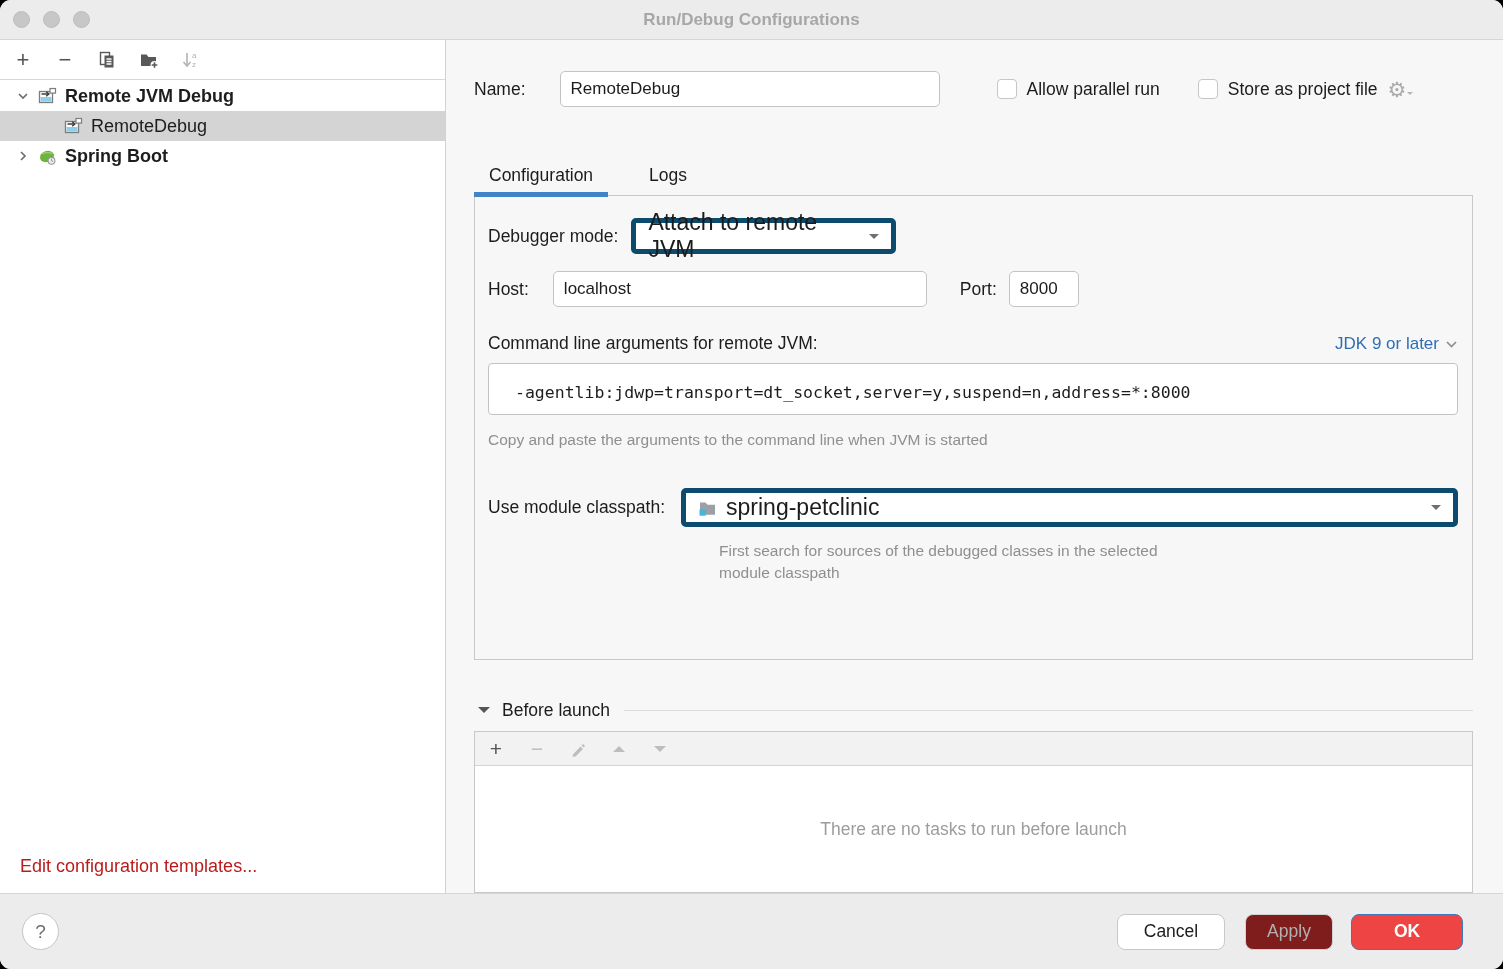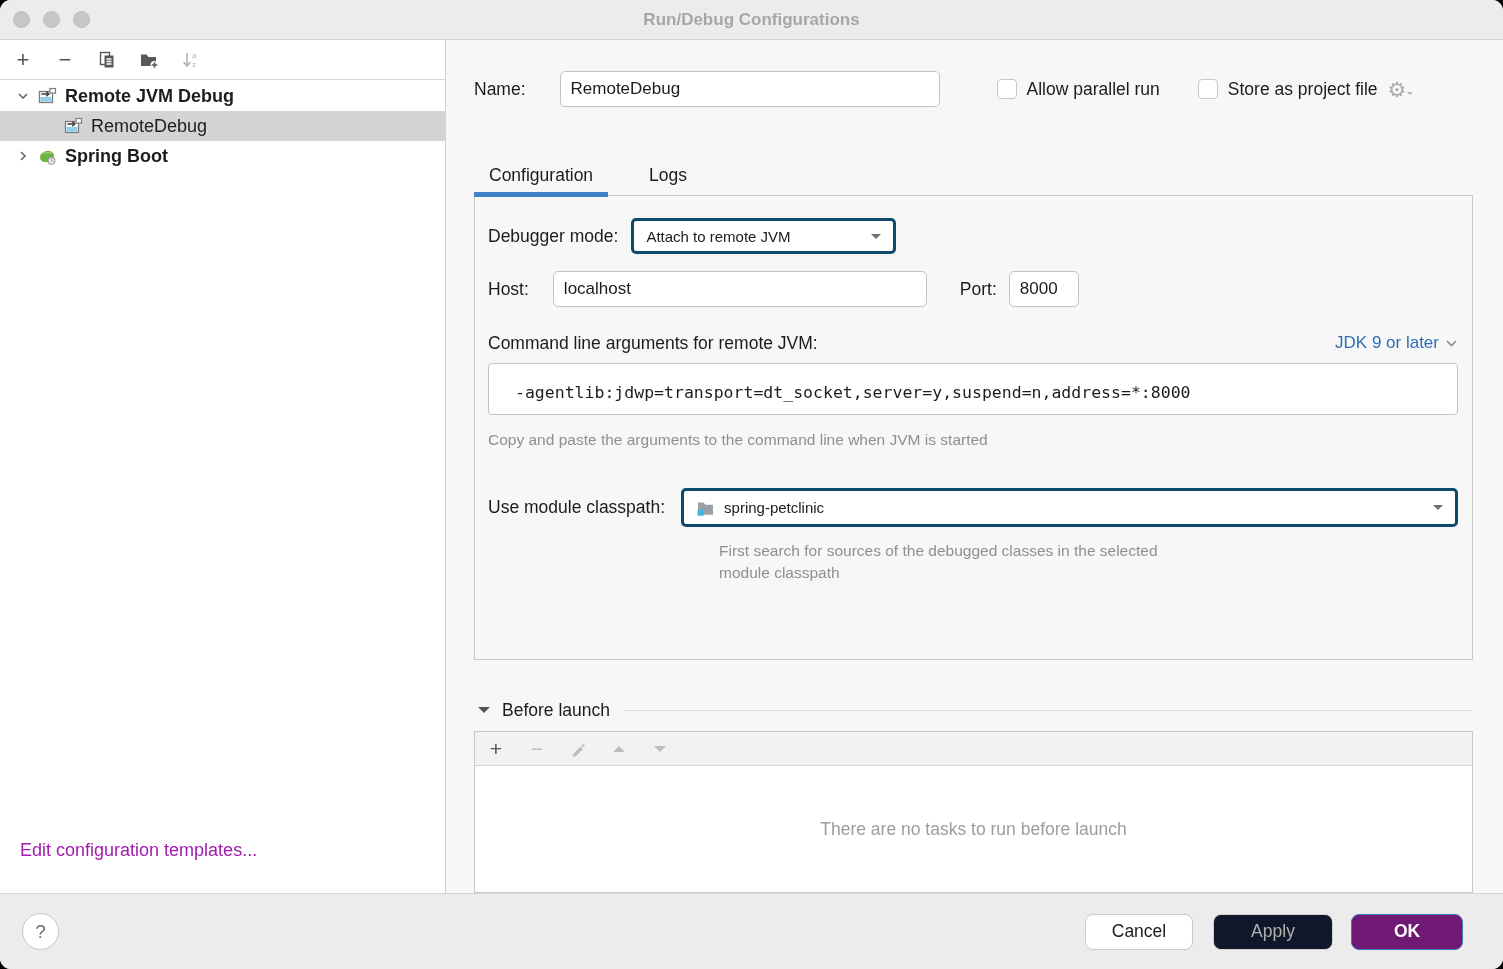"Attach to remote JVM" .combo { border: 3px solid #0c4a6e -> 5px solid #0c4a6e; font-size: 15px -> 23px }
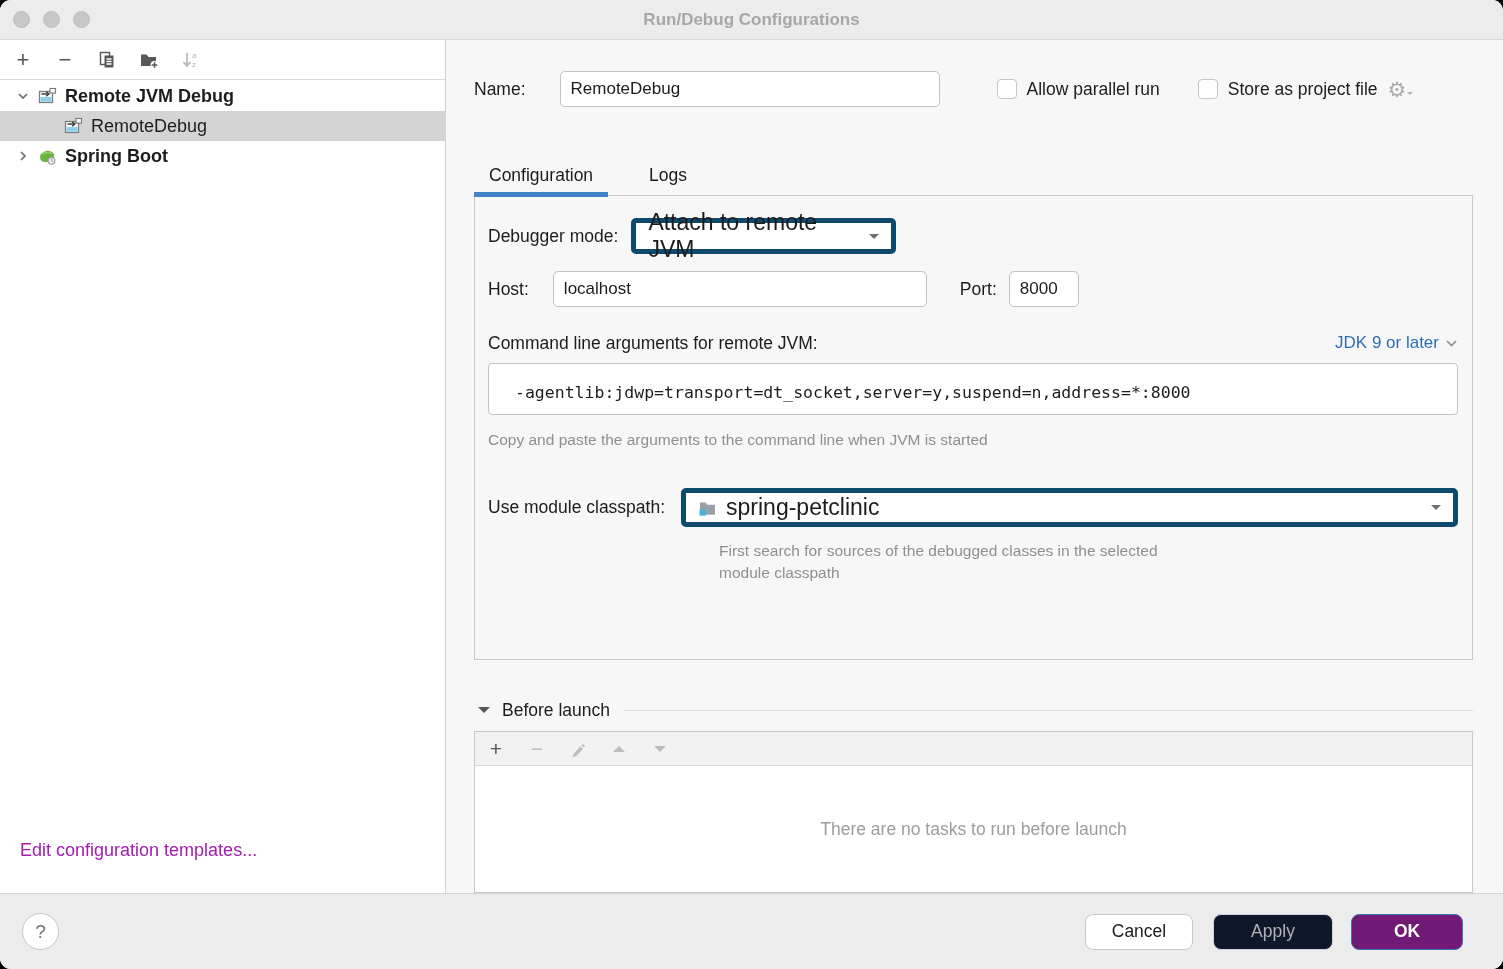"Command line arguments for remote" .args-head { align-items: flex-start -> flex-end }
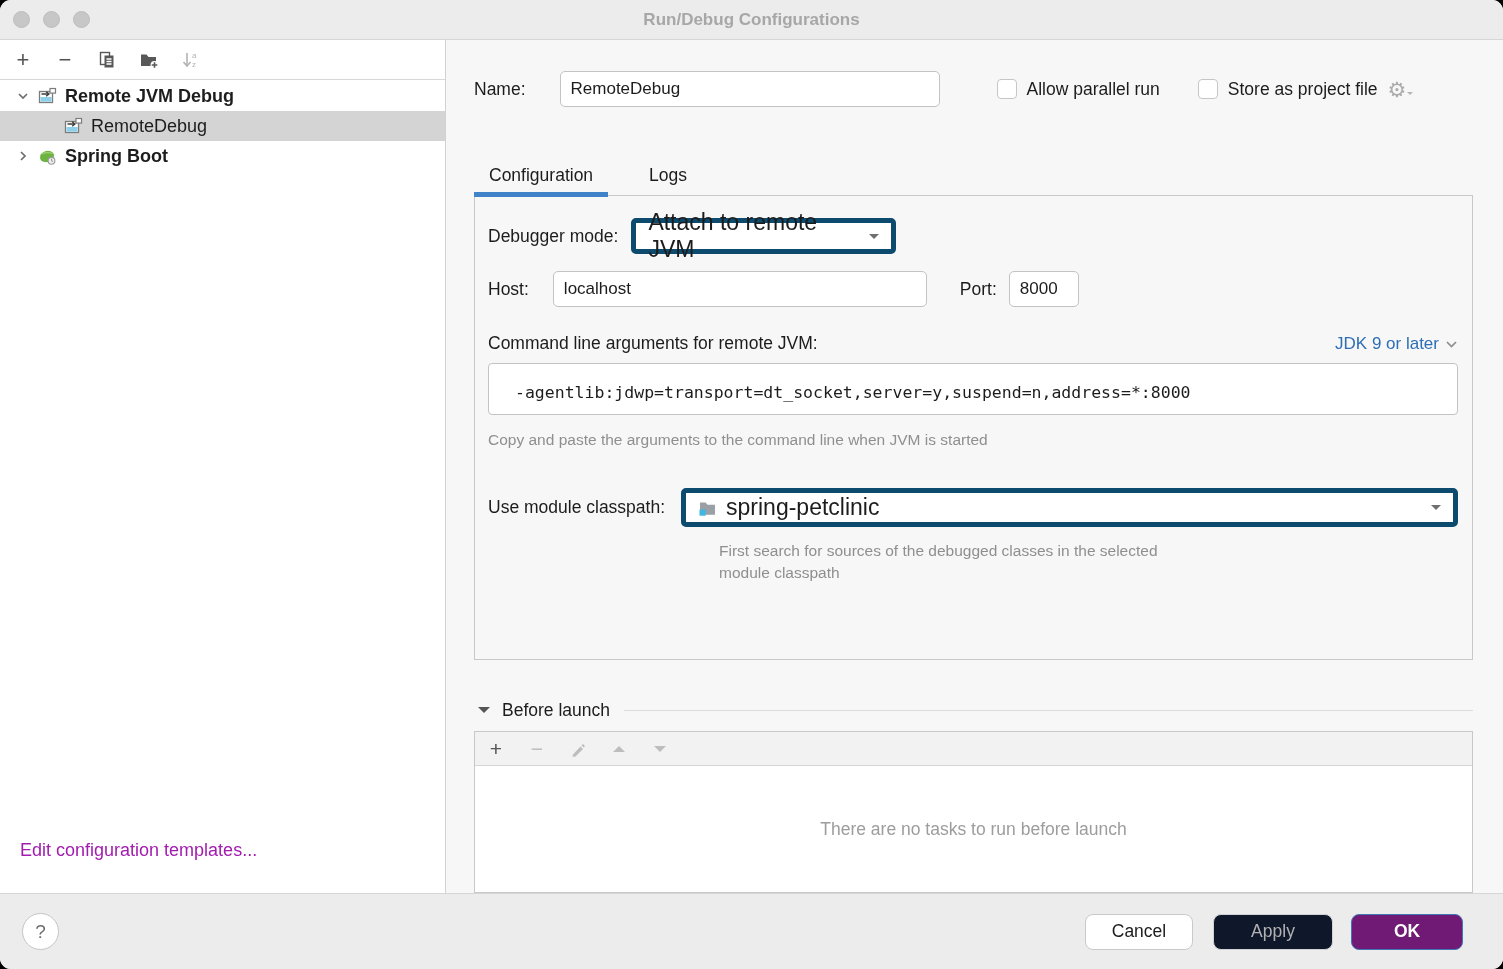"Edit configuration templates..." .edit-link { bottom: 32px -> 16px; color: #a21caf -> #b91c1c }
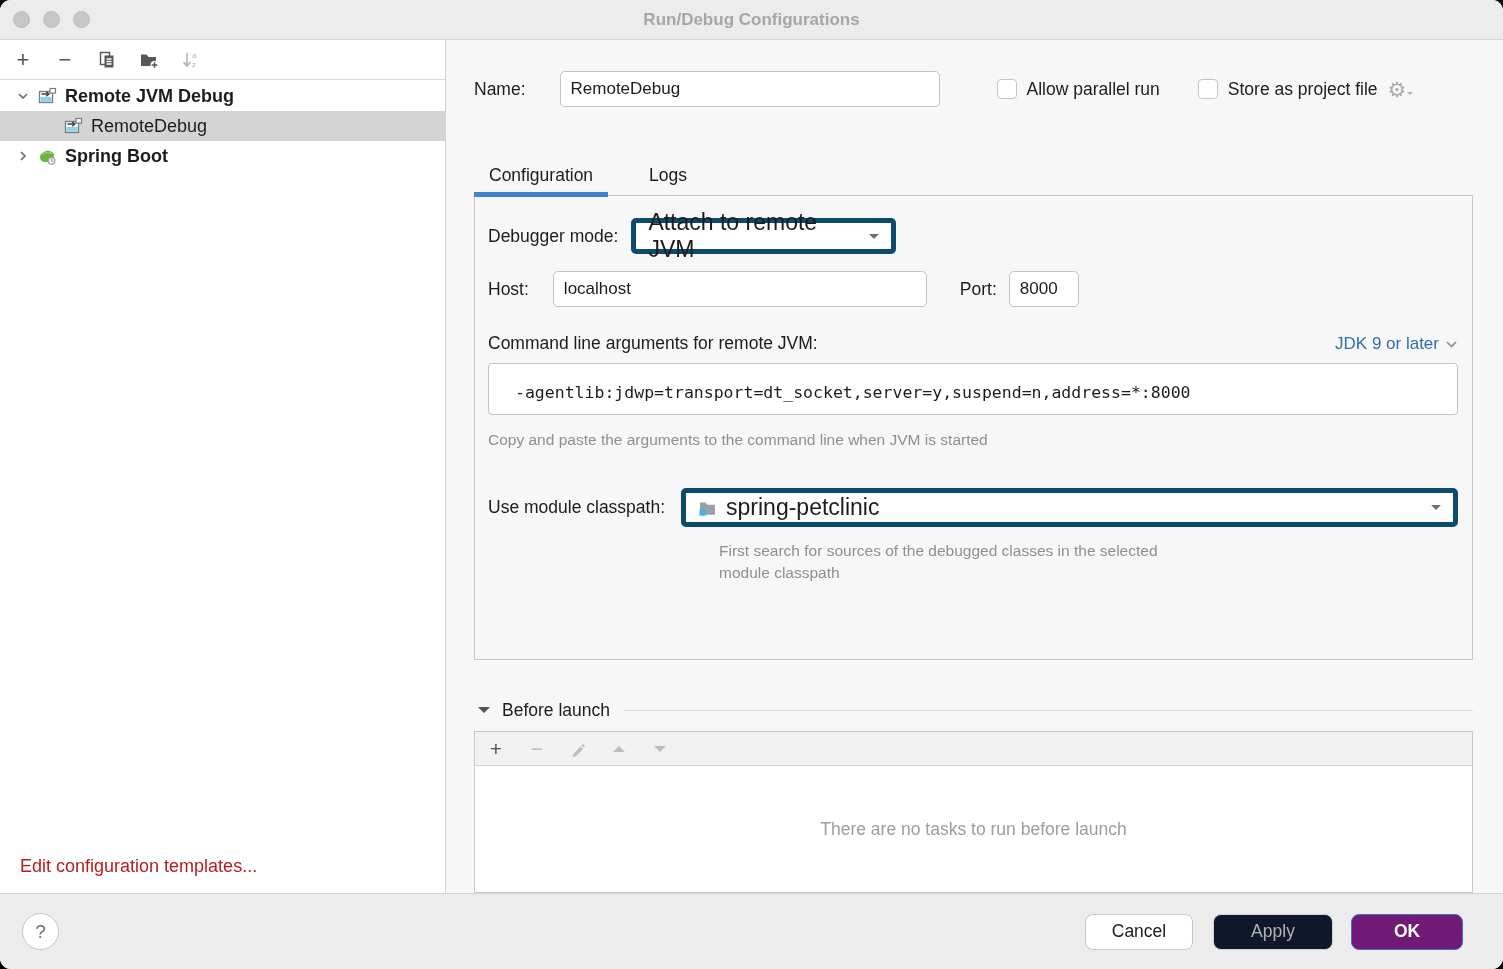"Apply" .btn-apply { background: #0f172a -> #7f1d1d; width: 120px -> 88px }
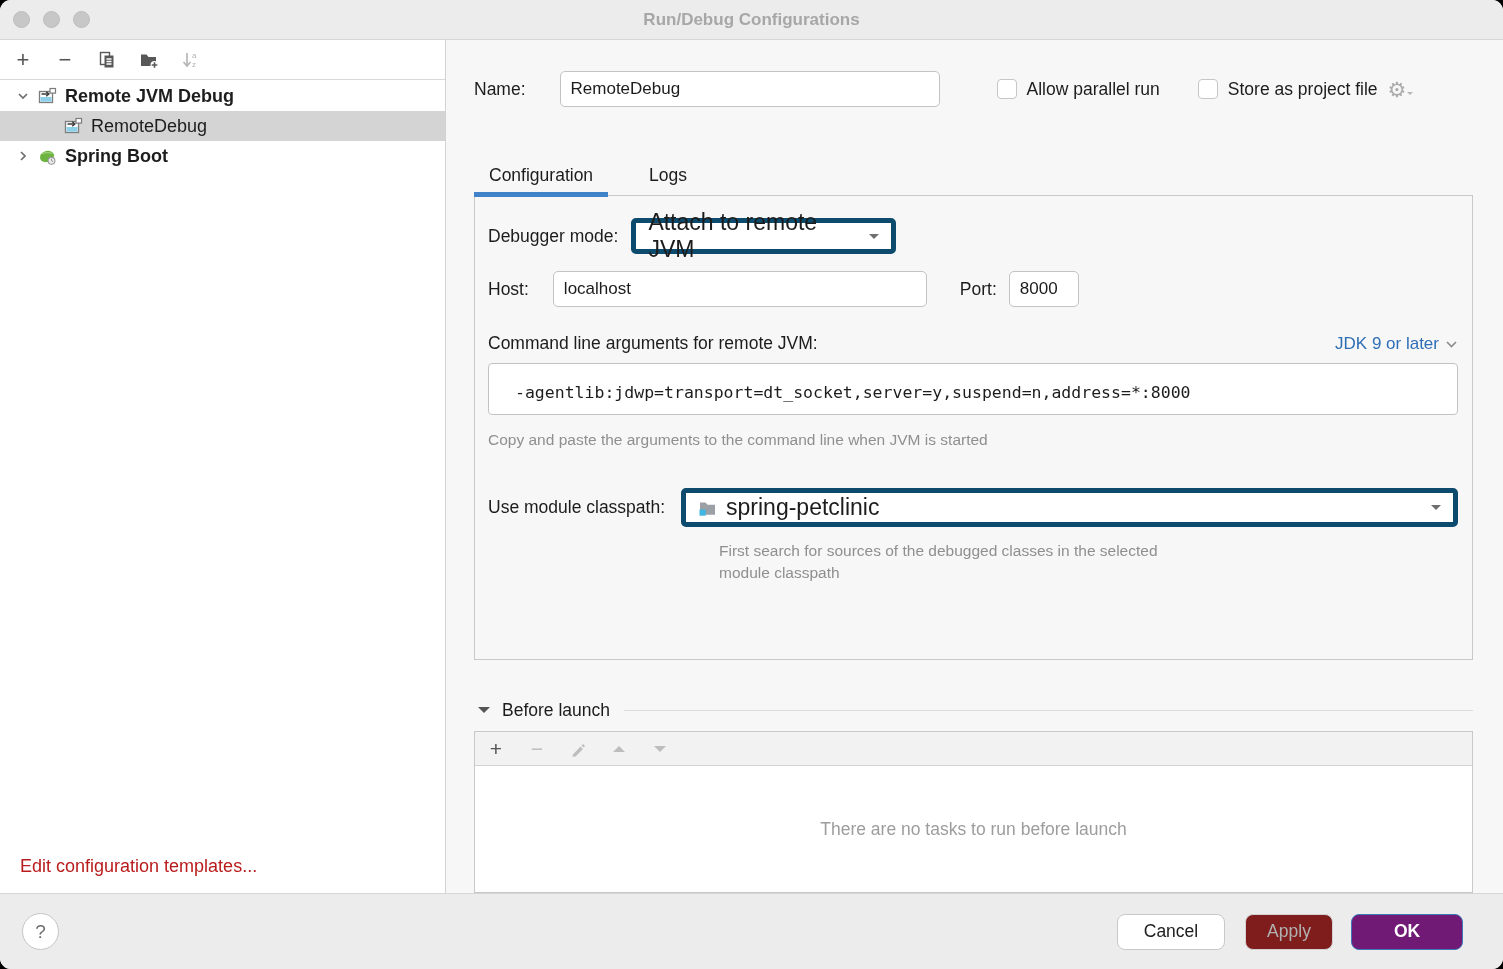"OK" .btn-ok { background: #701a75 -> #ef4444 }
